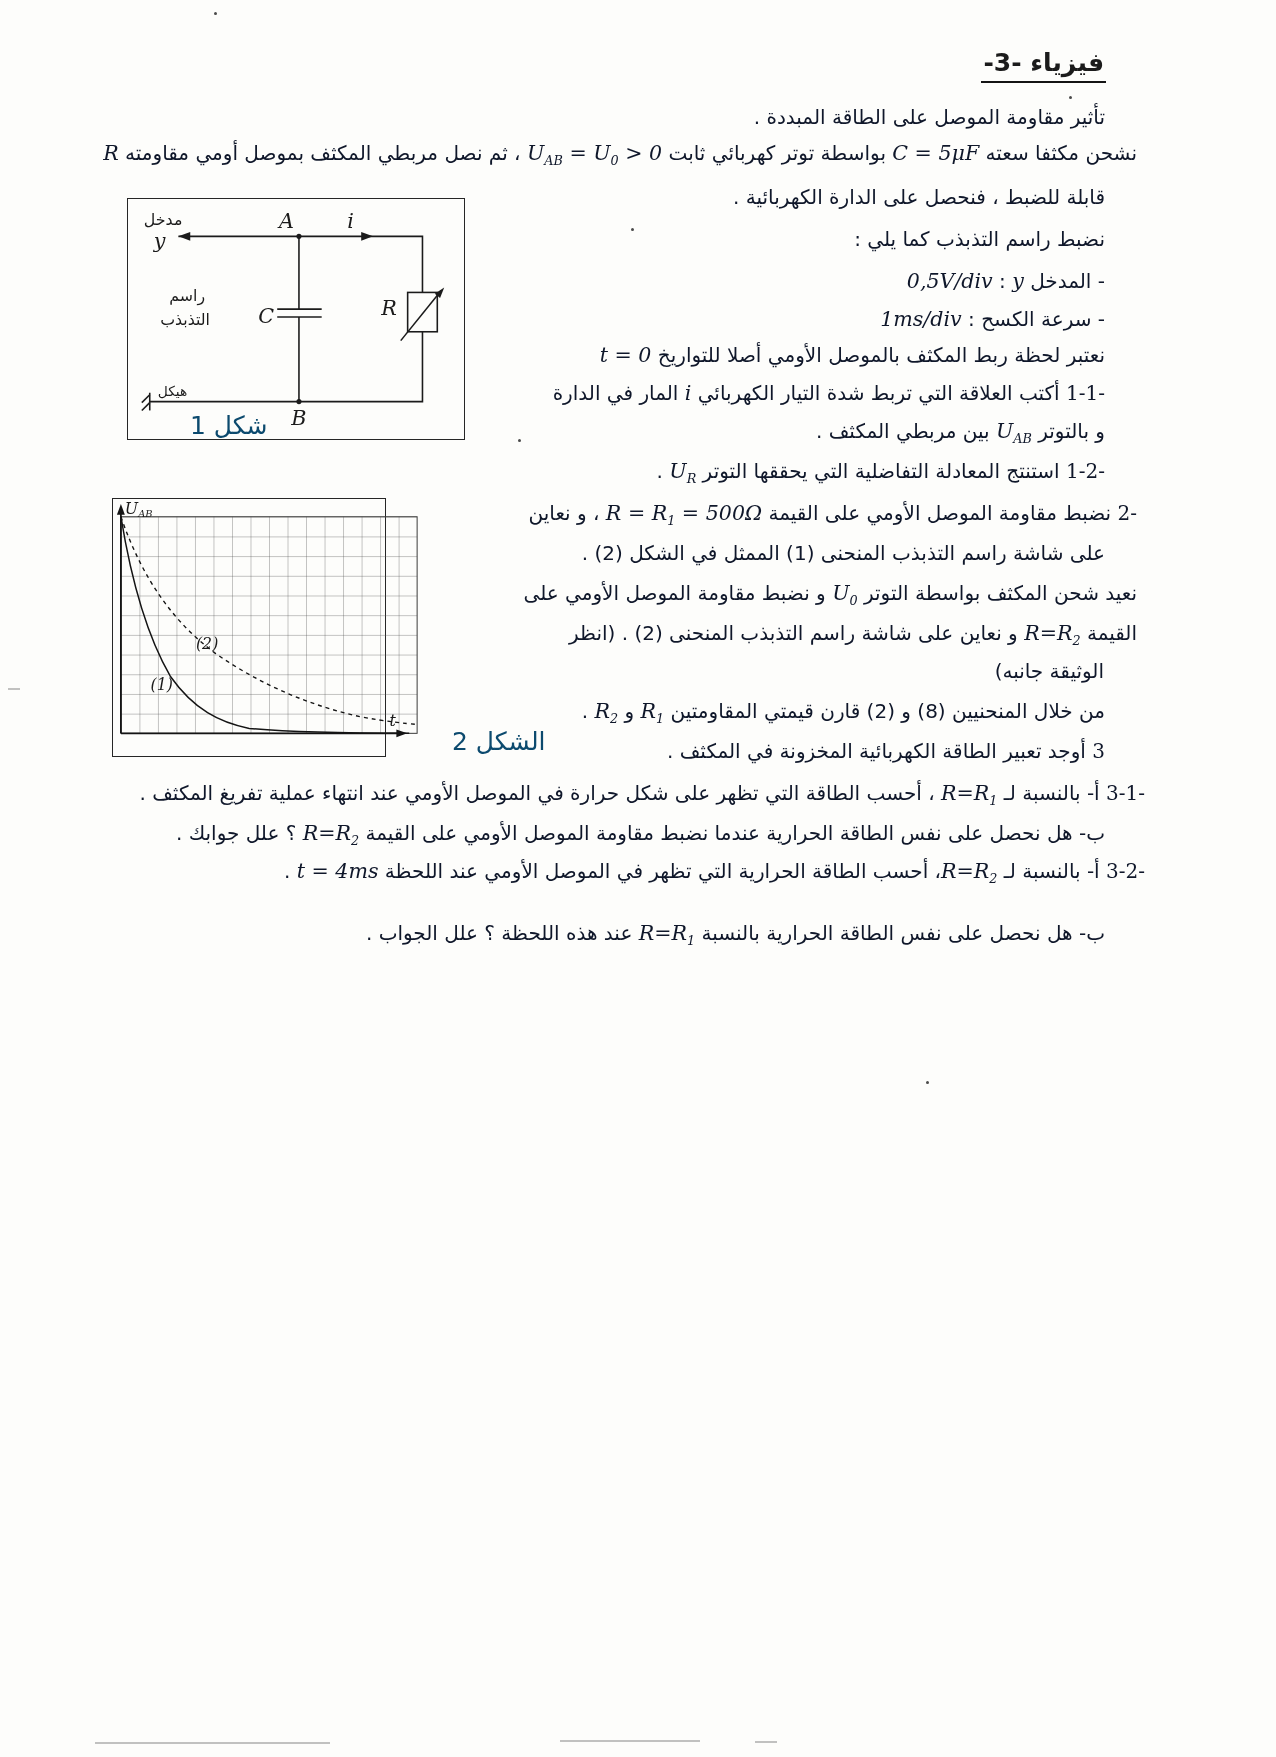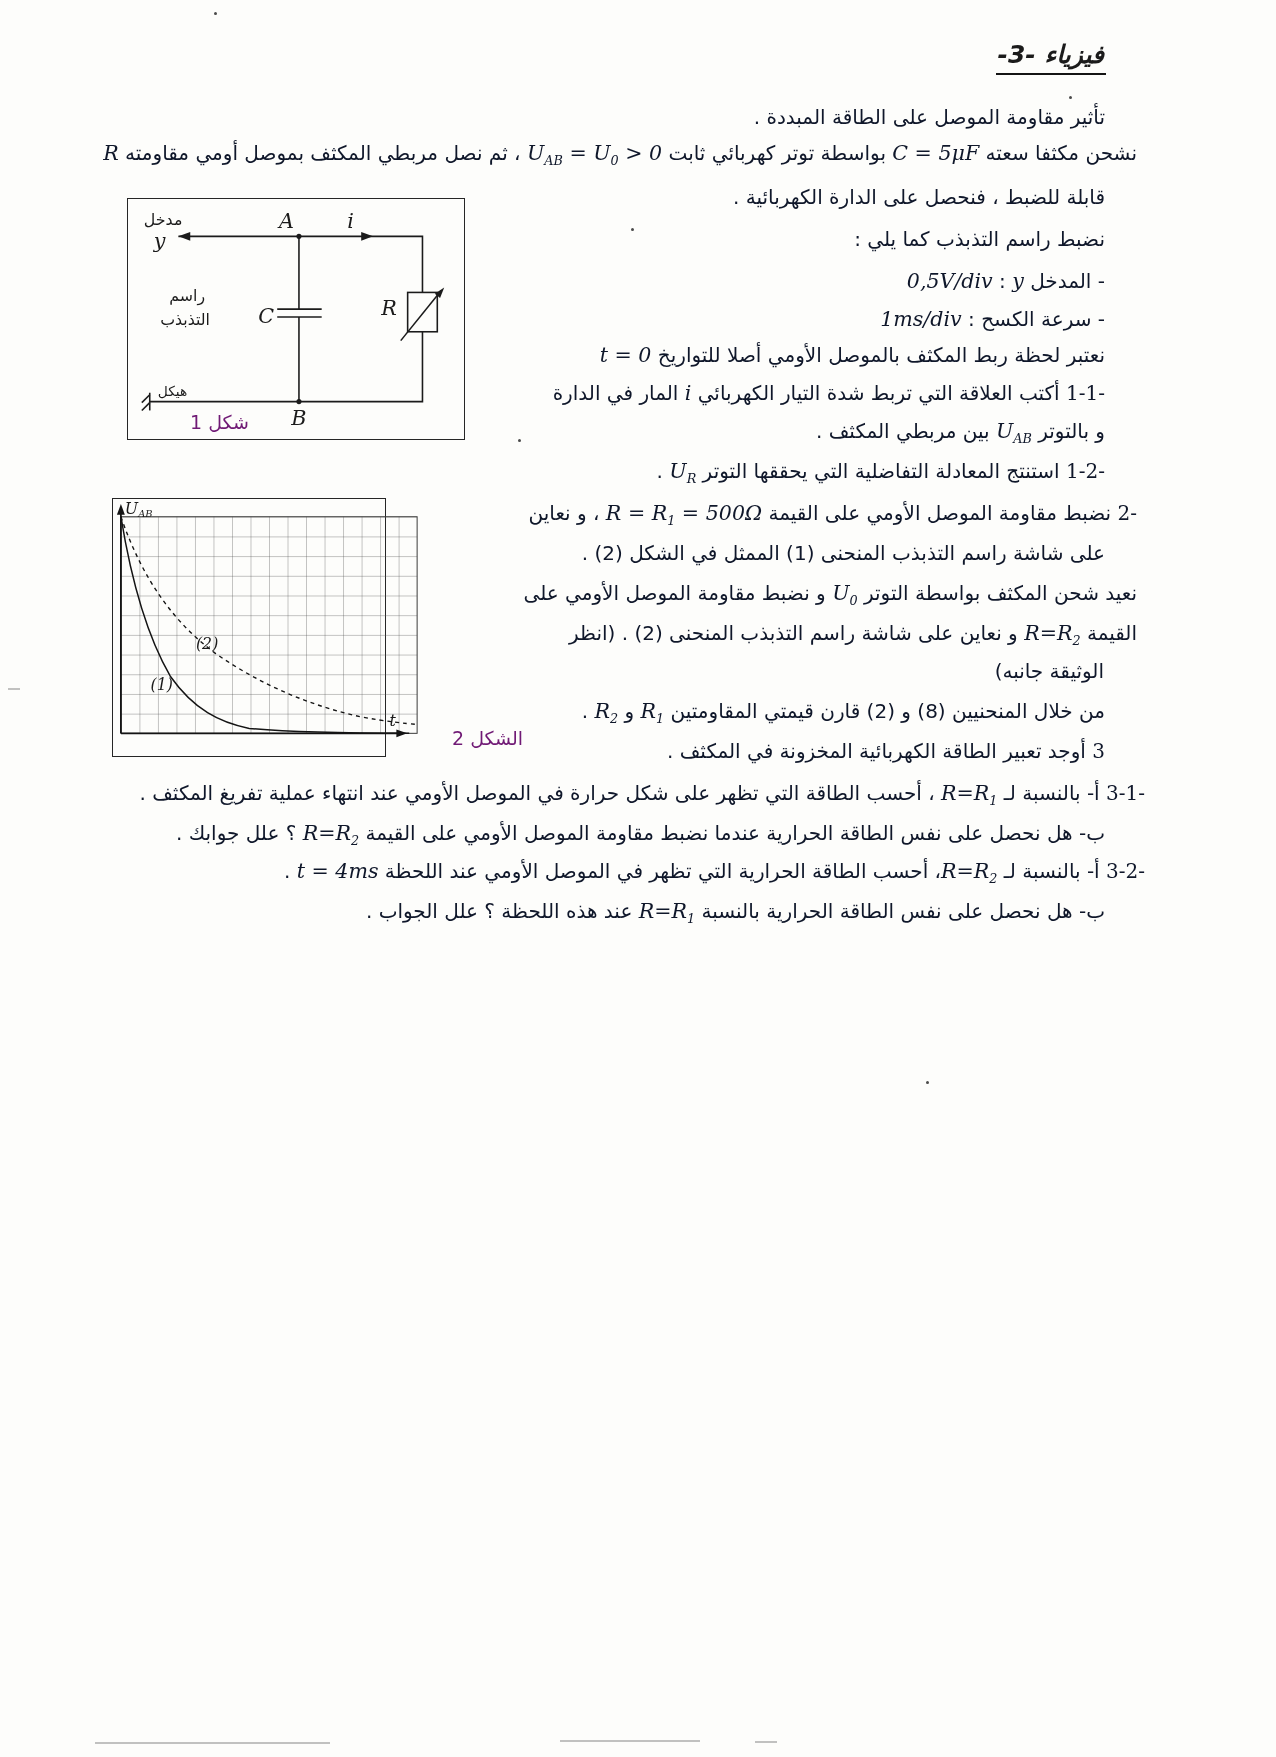"فيزياء -3-" .header { font-style: italic -> none; top: 40px -> 48px }
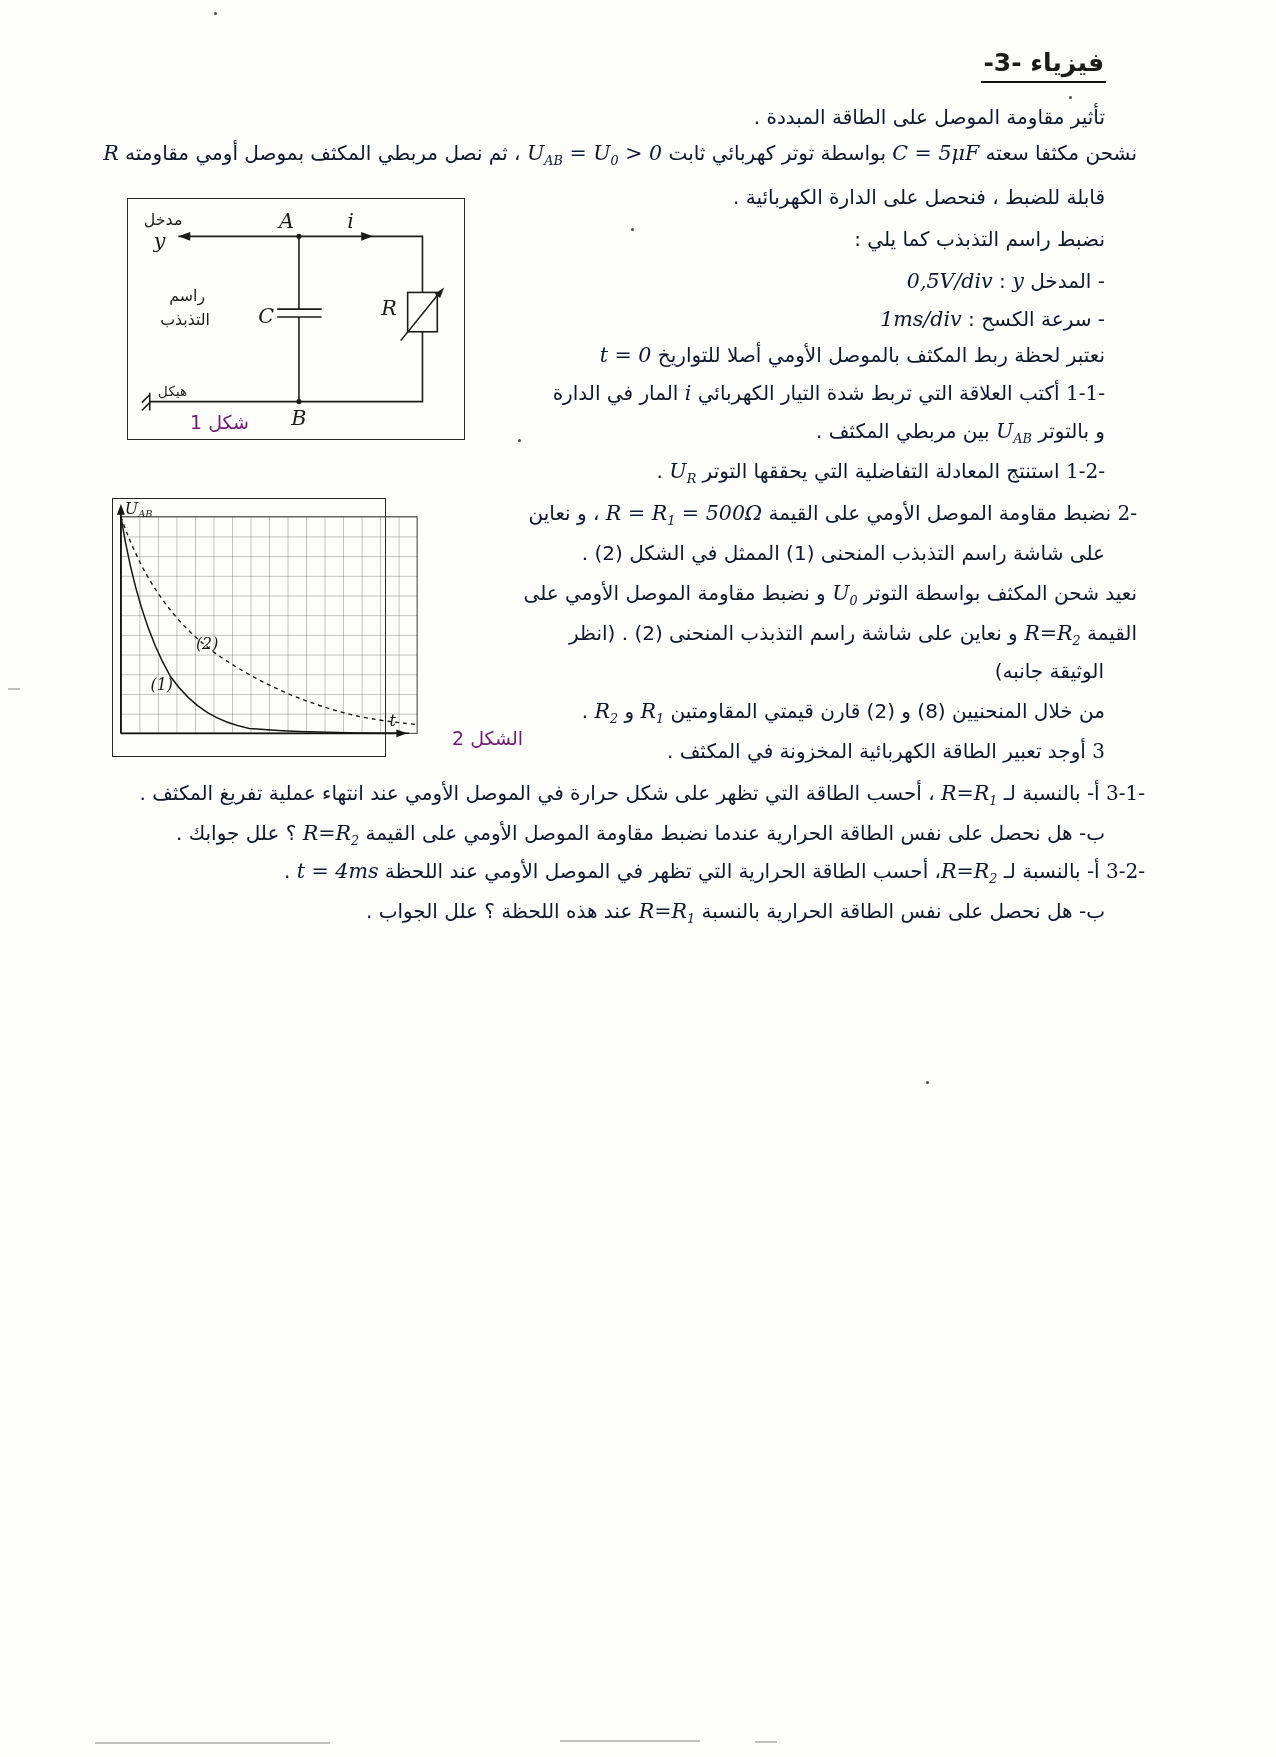"شكل 1" .figcap { color: #701a75 -> #0c4a6e; font-size: 19px -> 25px }
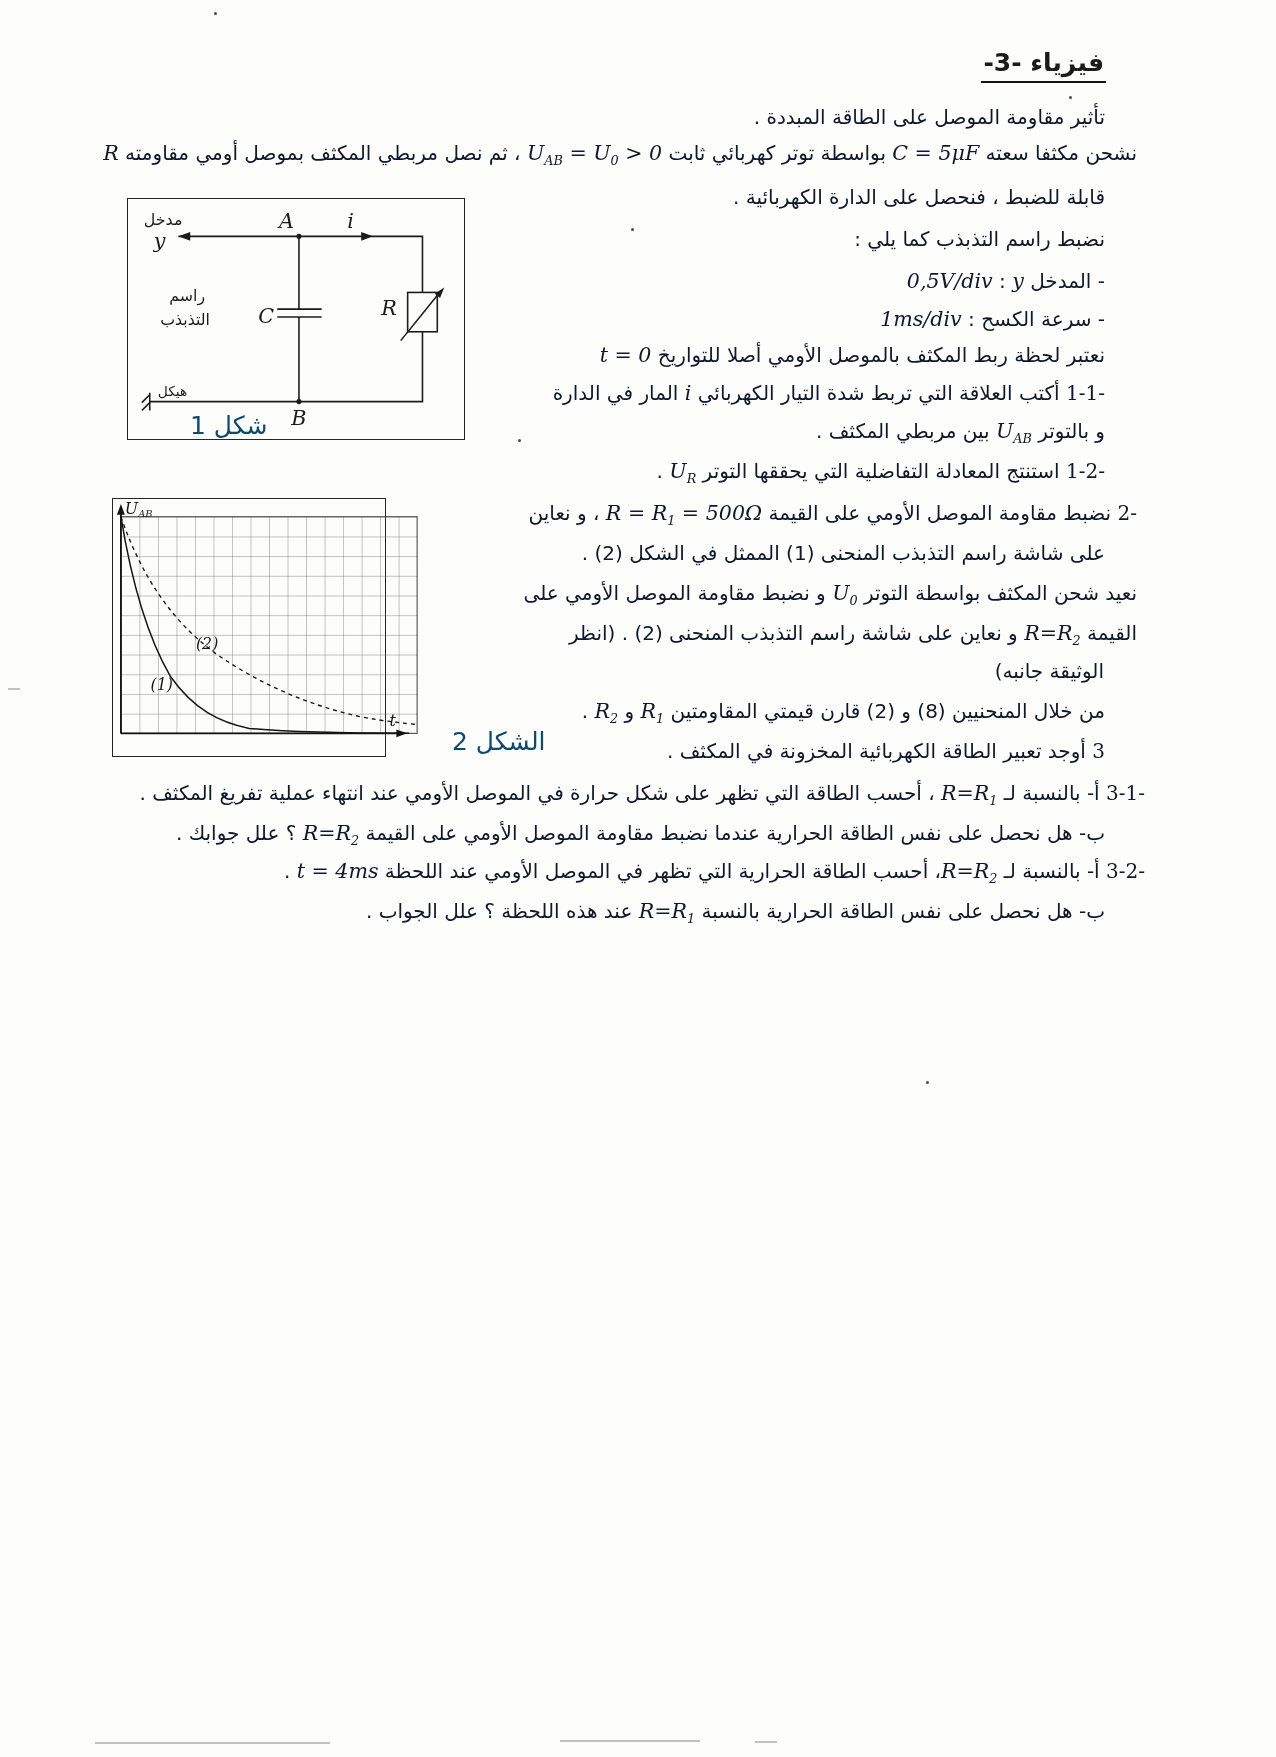"ب- هل نحصل على نفس الطاقة الحرارية بالنسبة" div.tline { top: 898px -> 920px }
